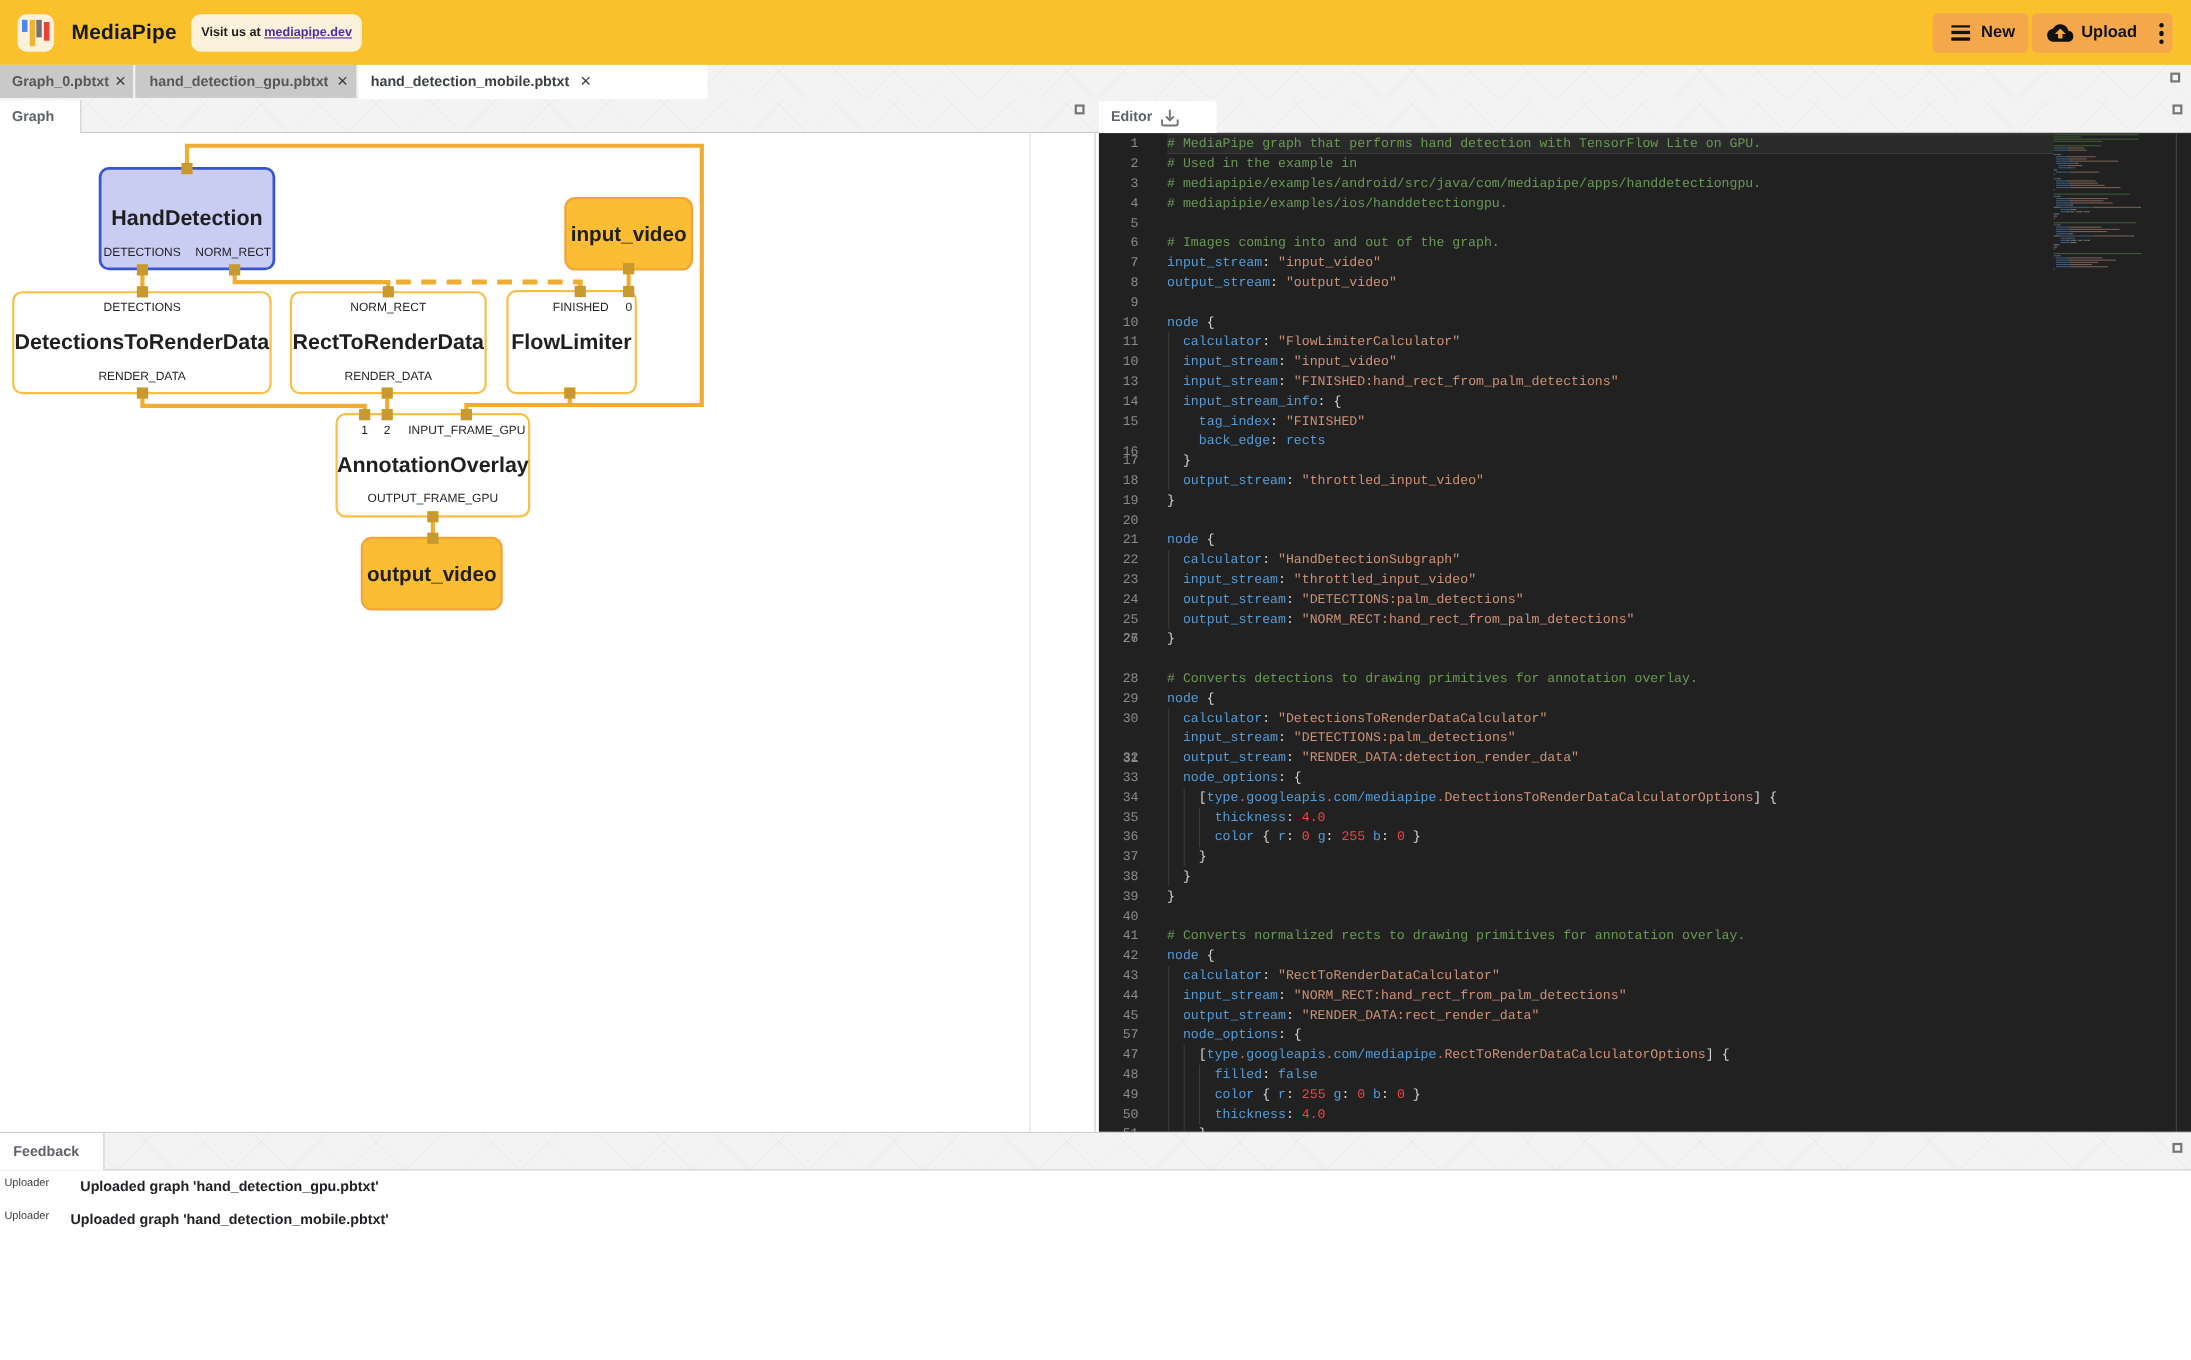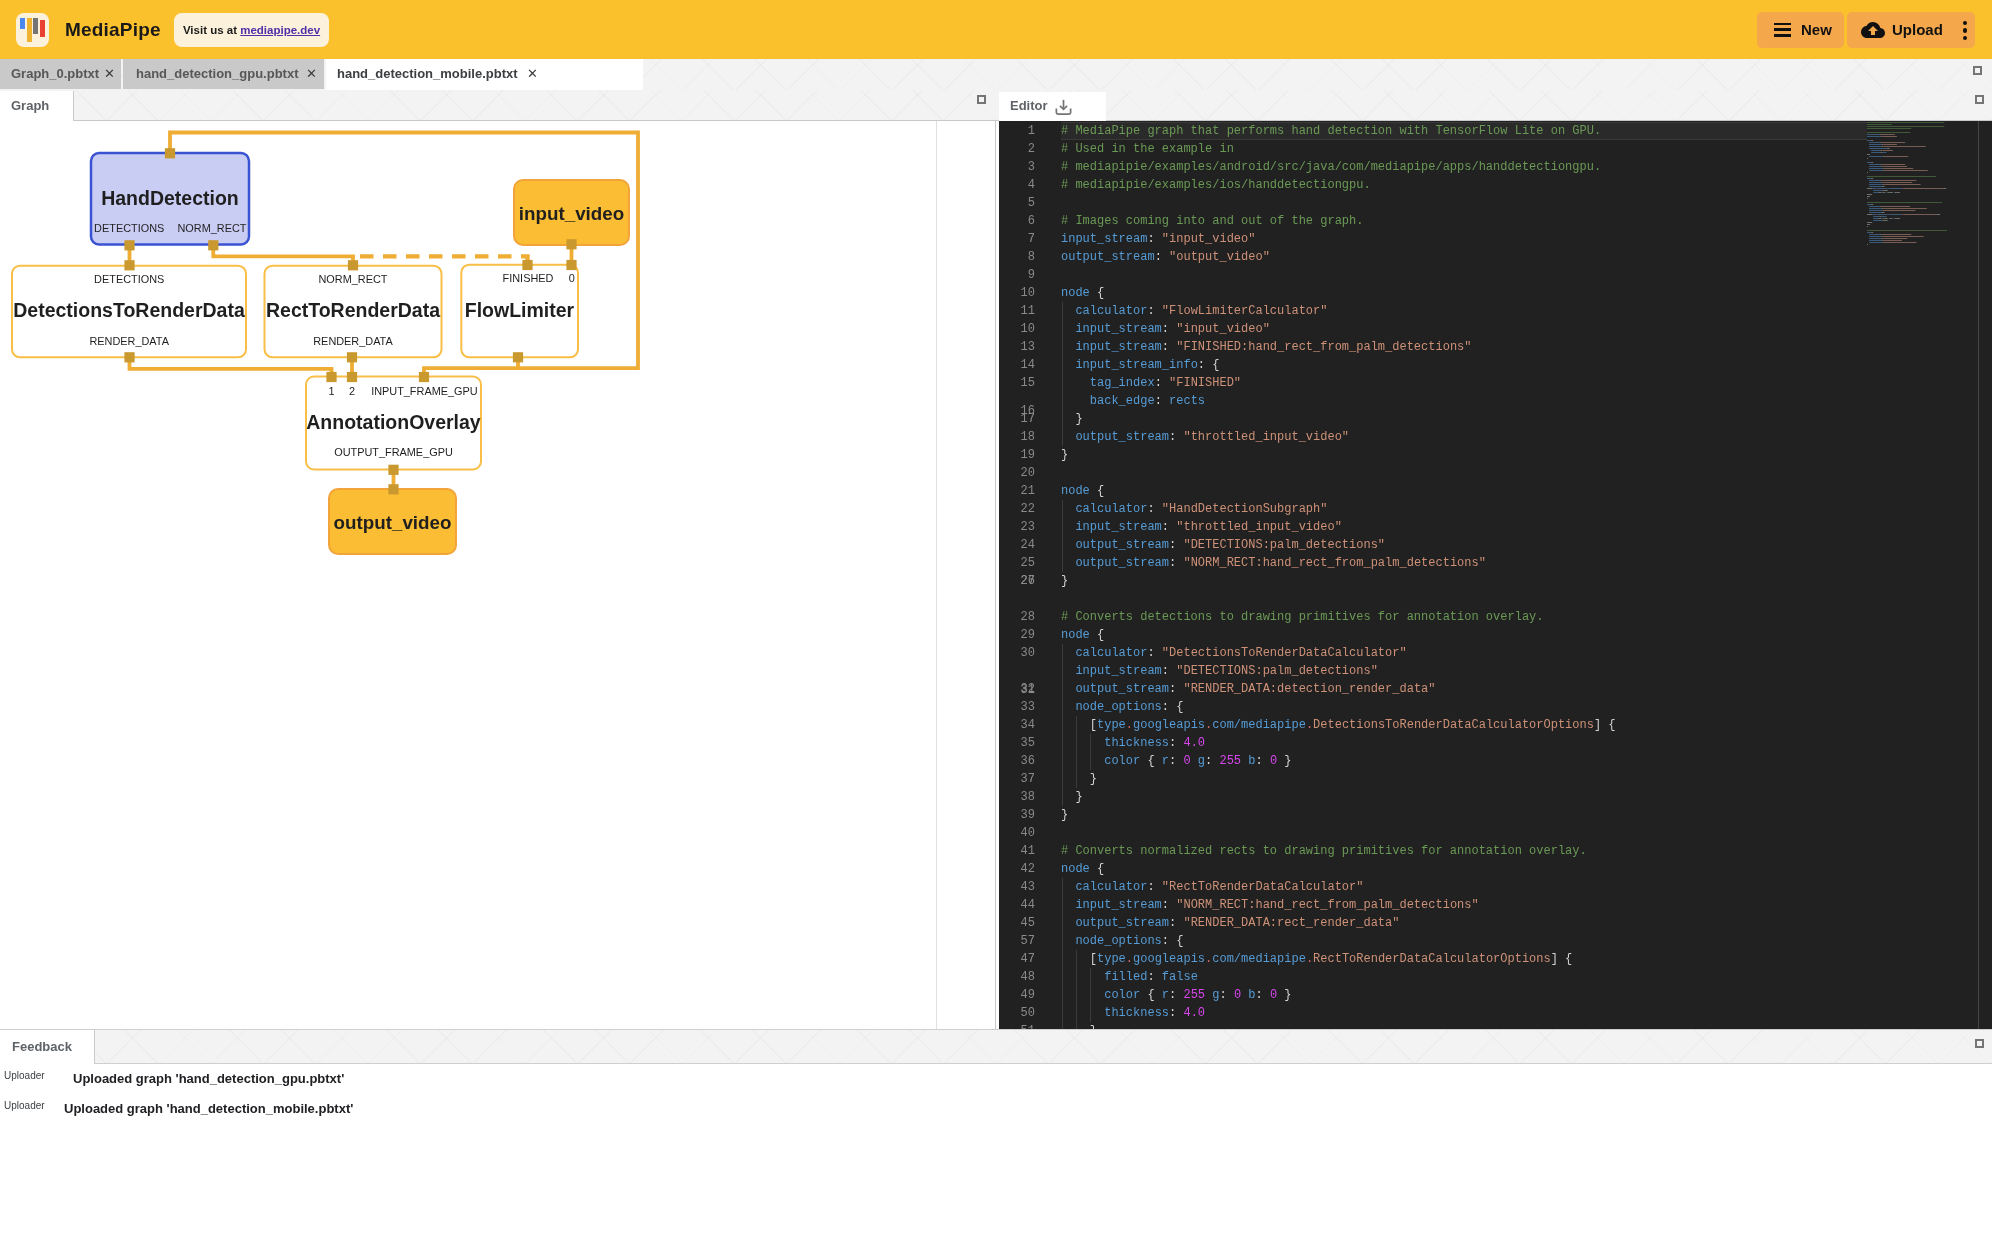"4.0" .tN { color: #d946ef -> #ef4444 }
